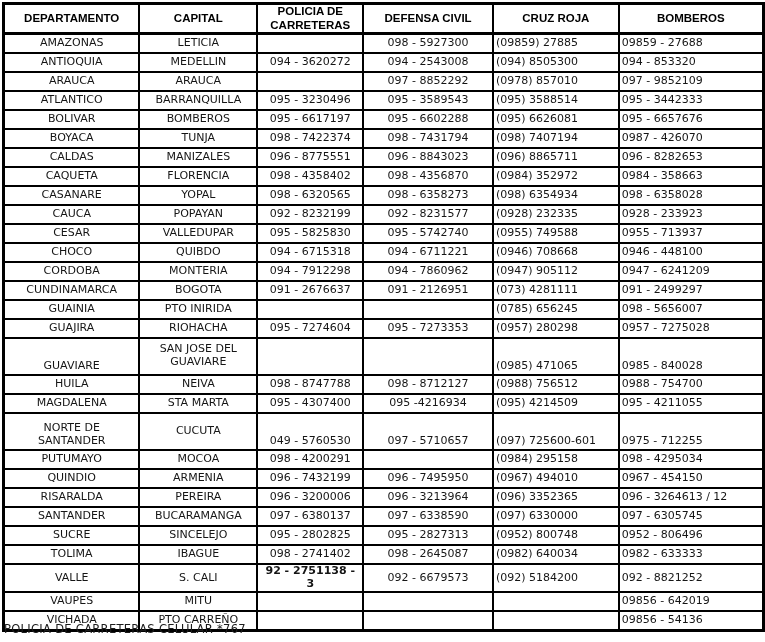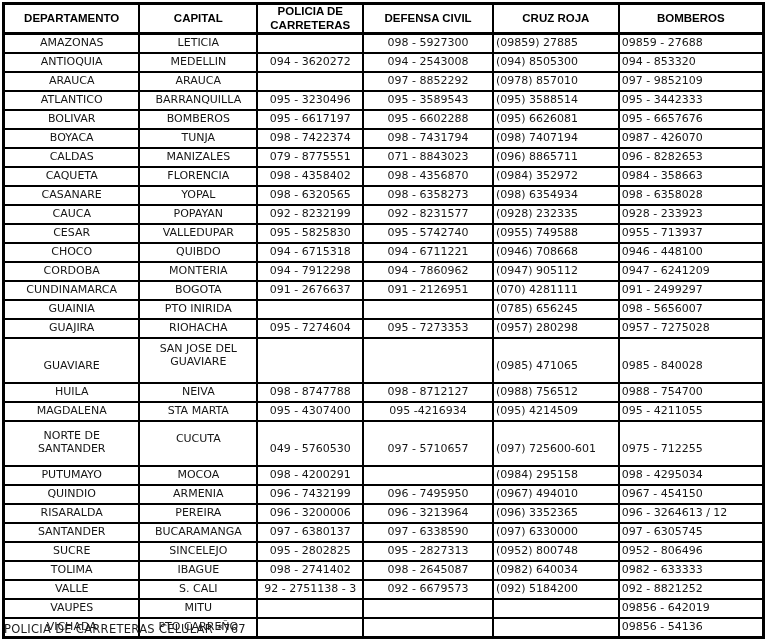"079 - 8775551" td.c-pol { text: 079 -> 096 }
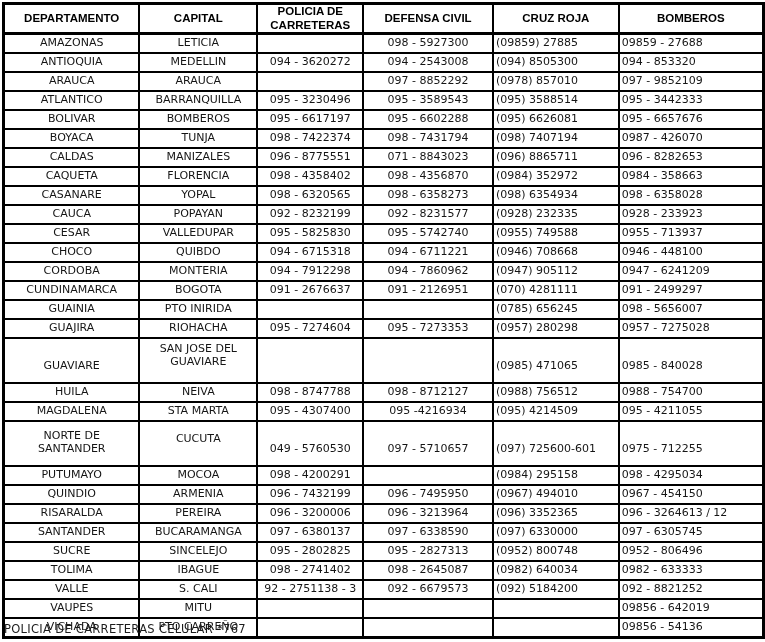"071 - 8843023" td.c-def { text: 071 -> 096 }
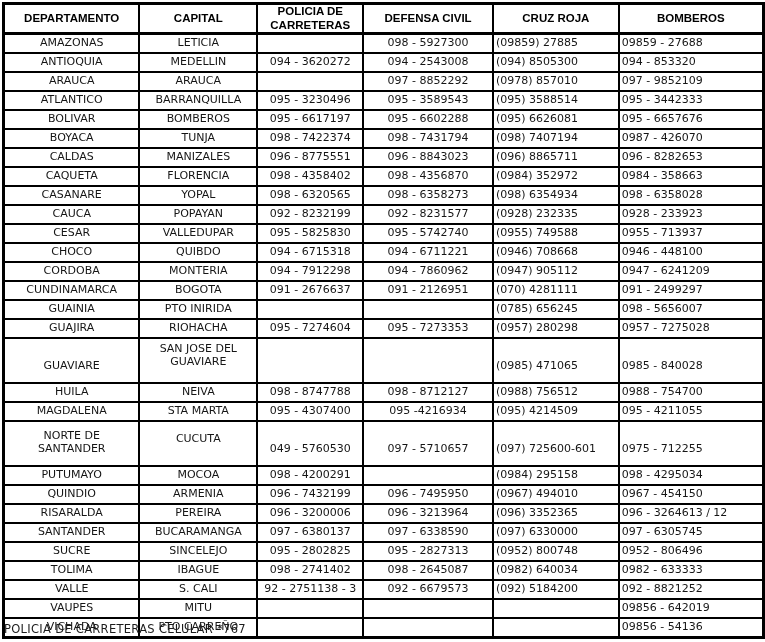"(070) 4281111" td.c-cruz { text: 070 -> 073 }
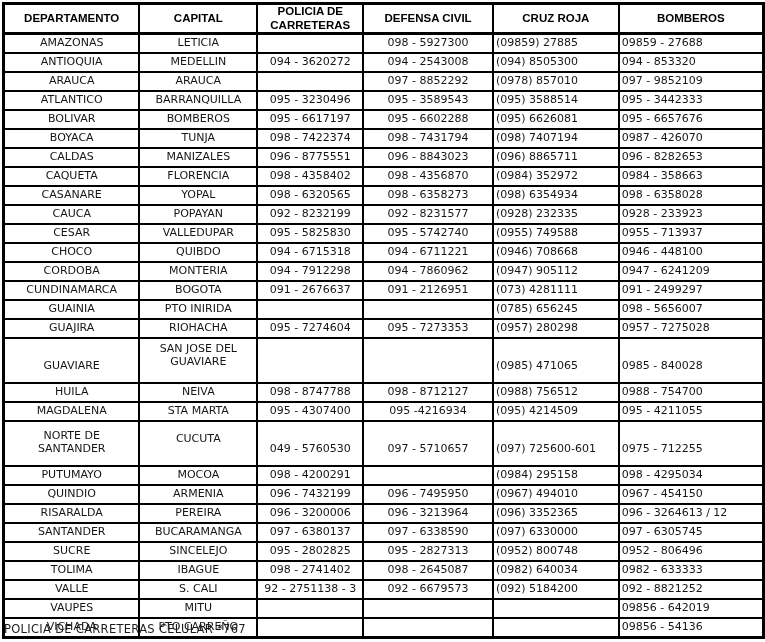"SAN JOSE DEL" tr.tall td { padding-bottom: 9px -> 1px }
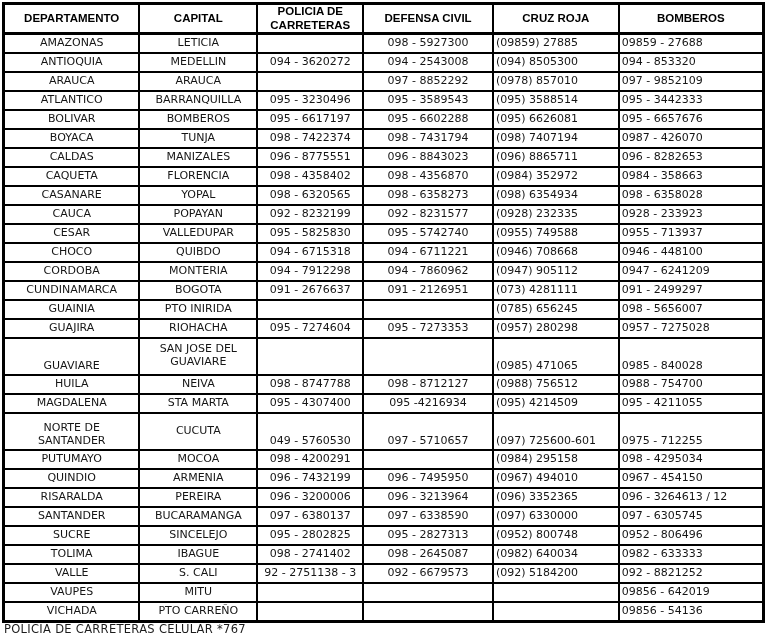"92 - 2751138 - 3" td.clip { font-weight: none -> bold }
